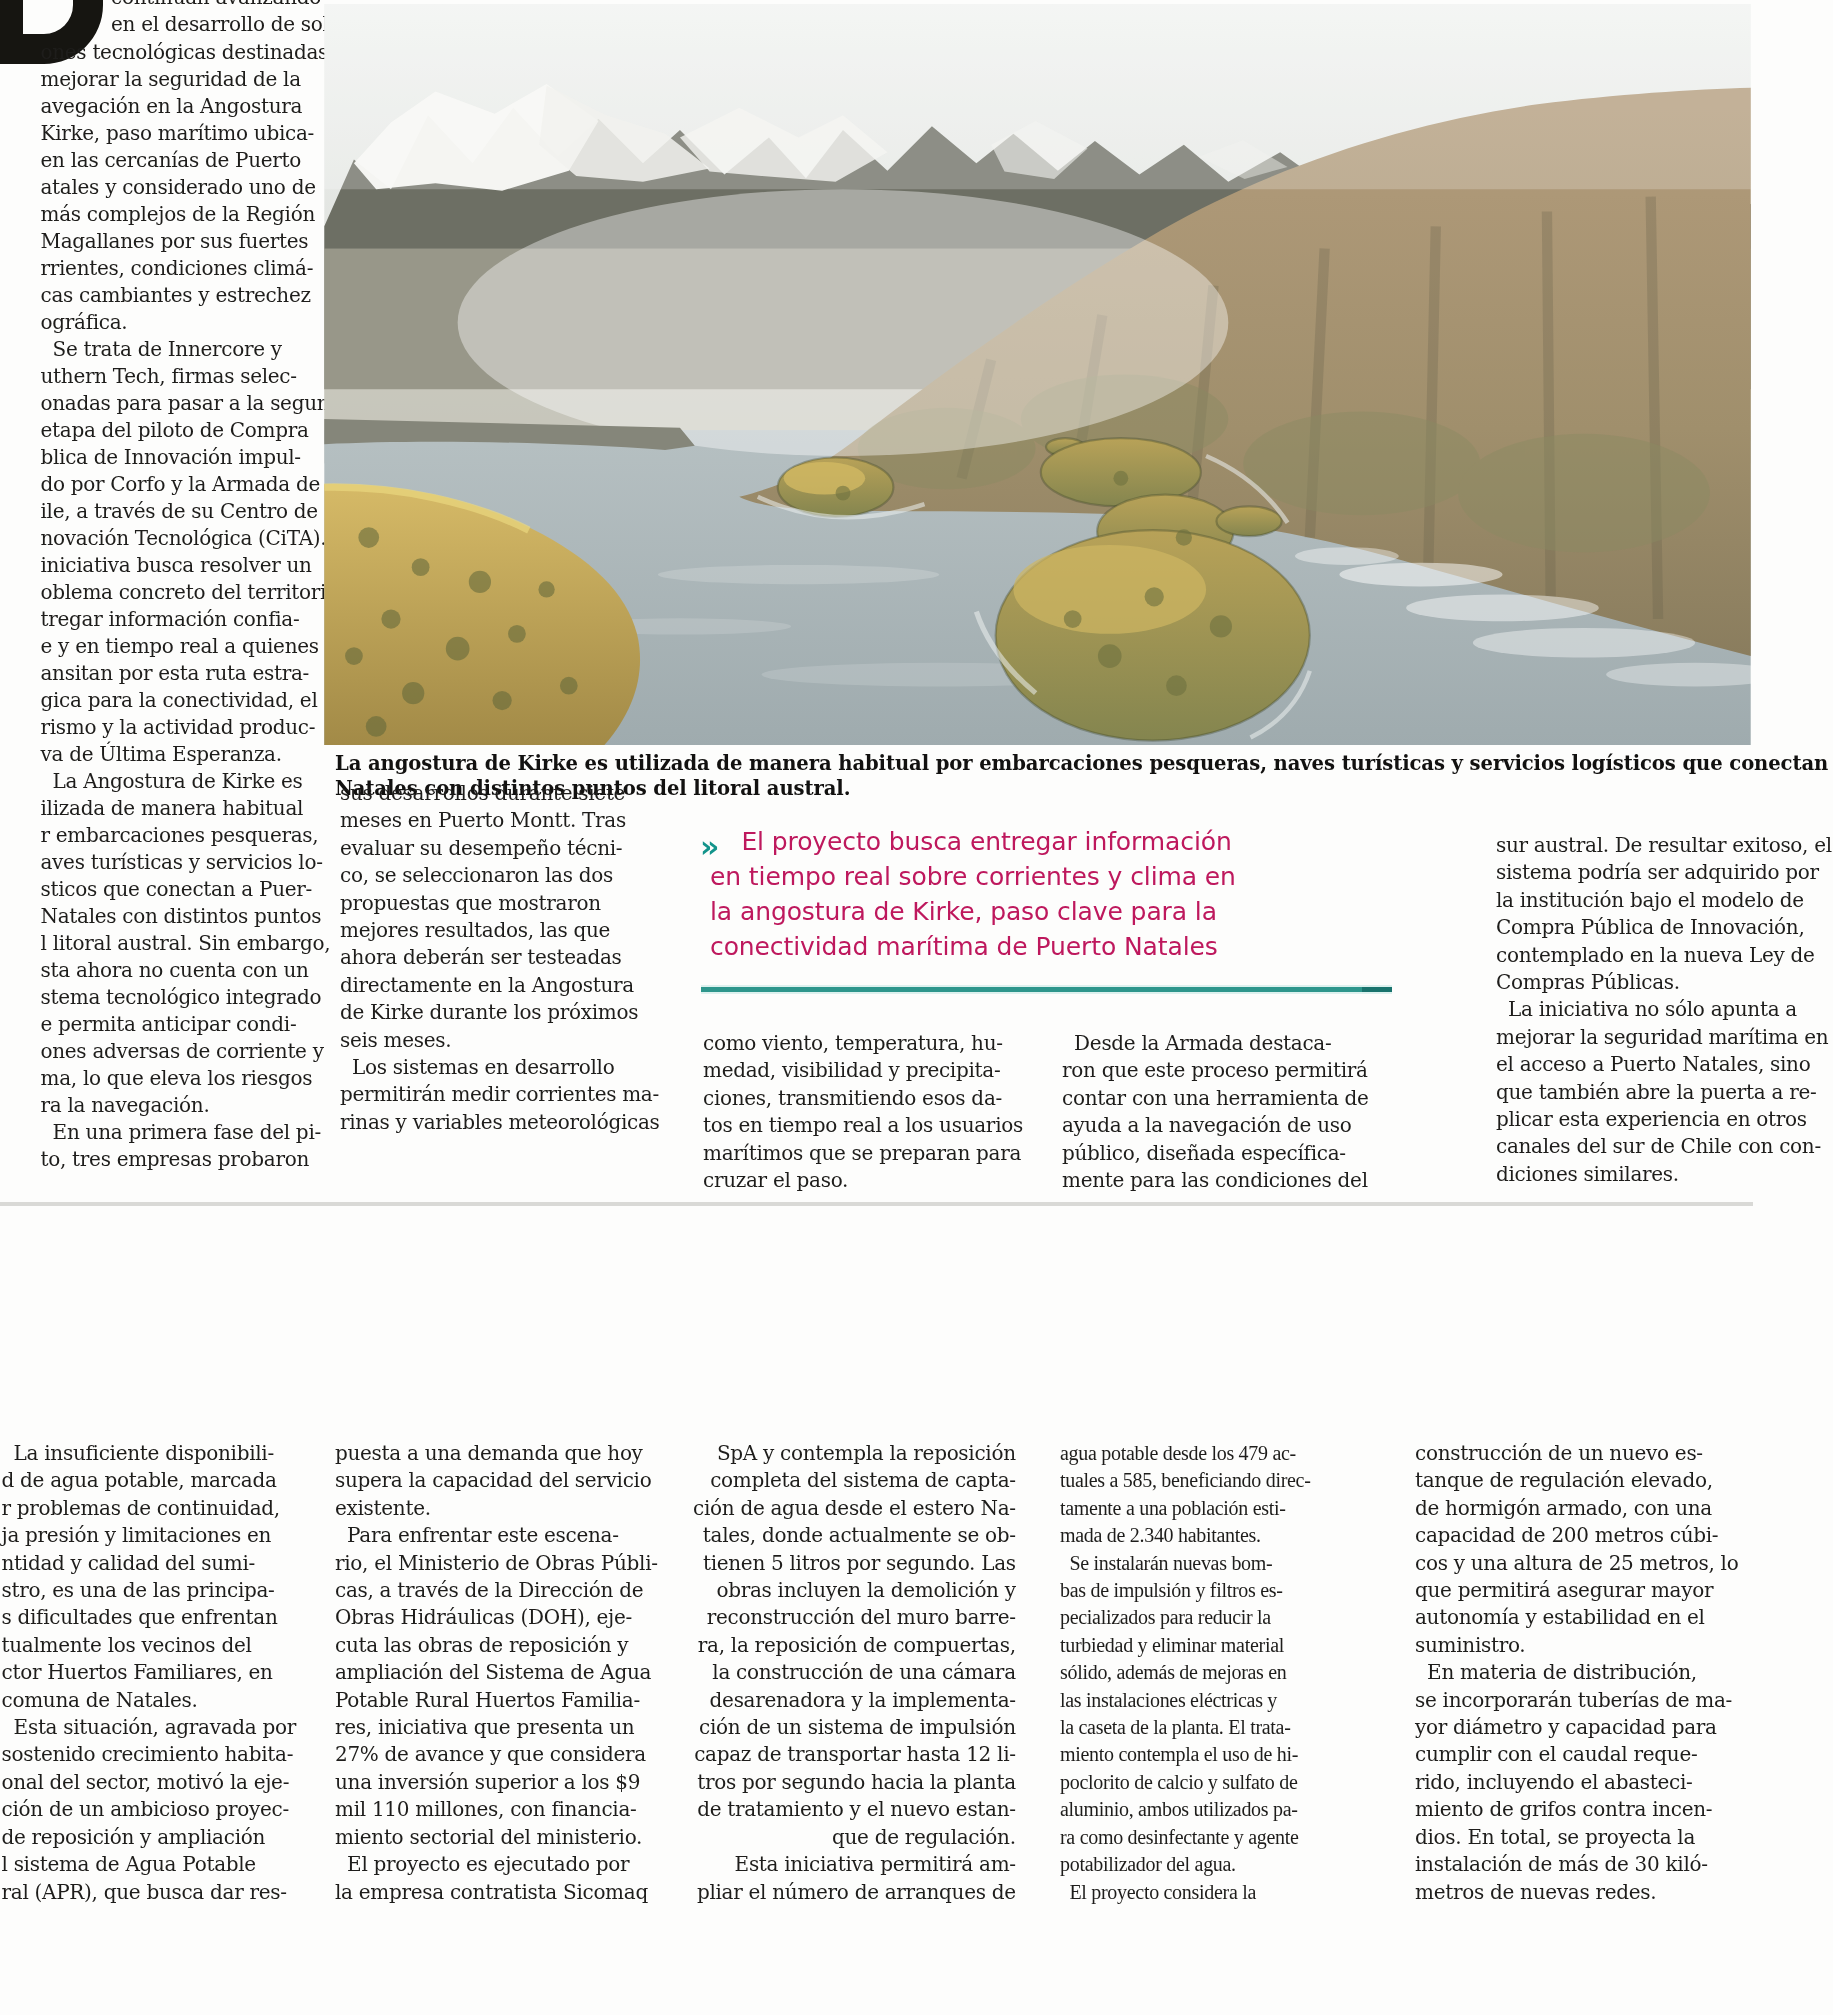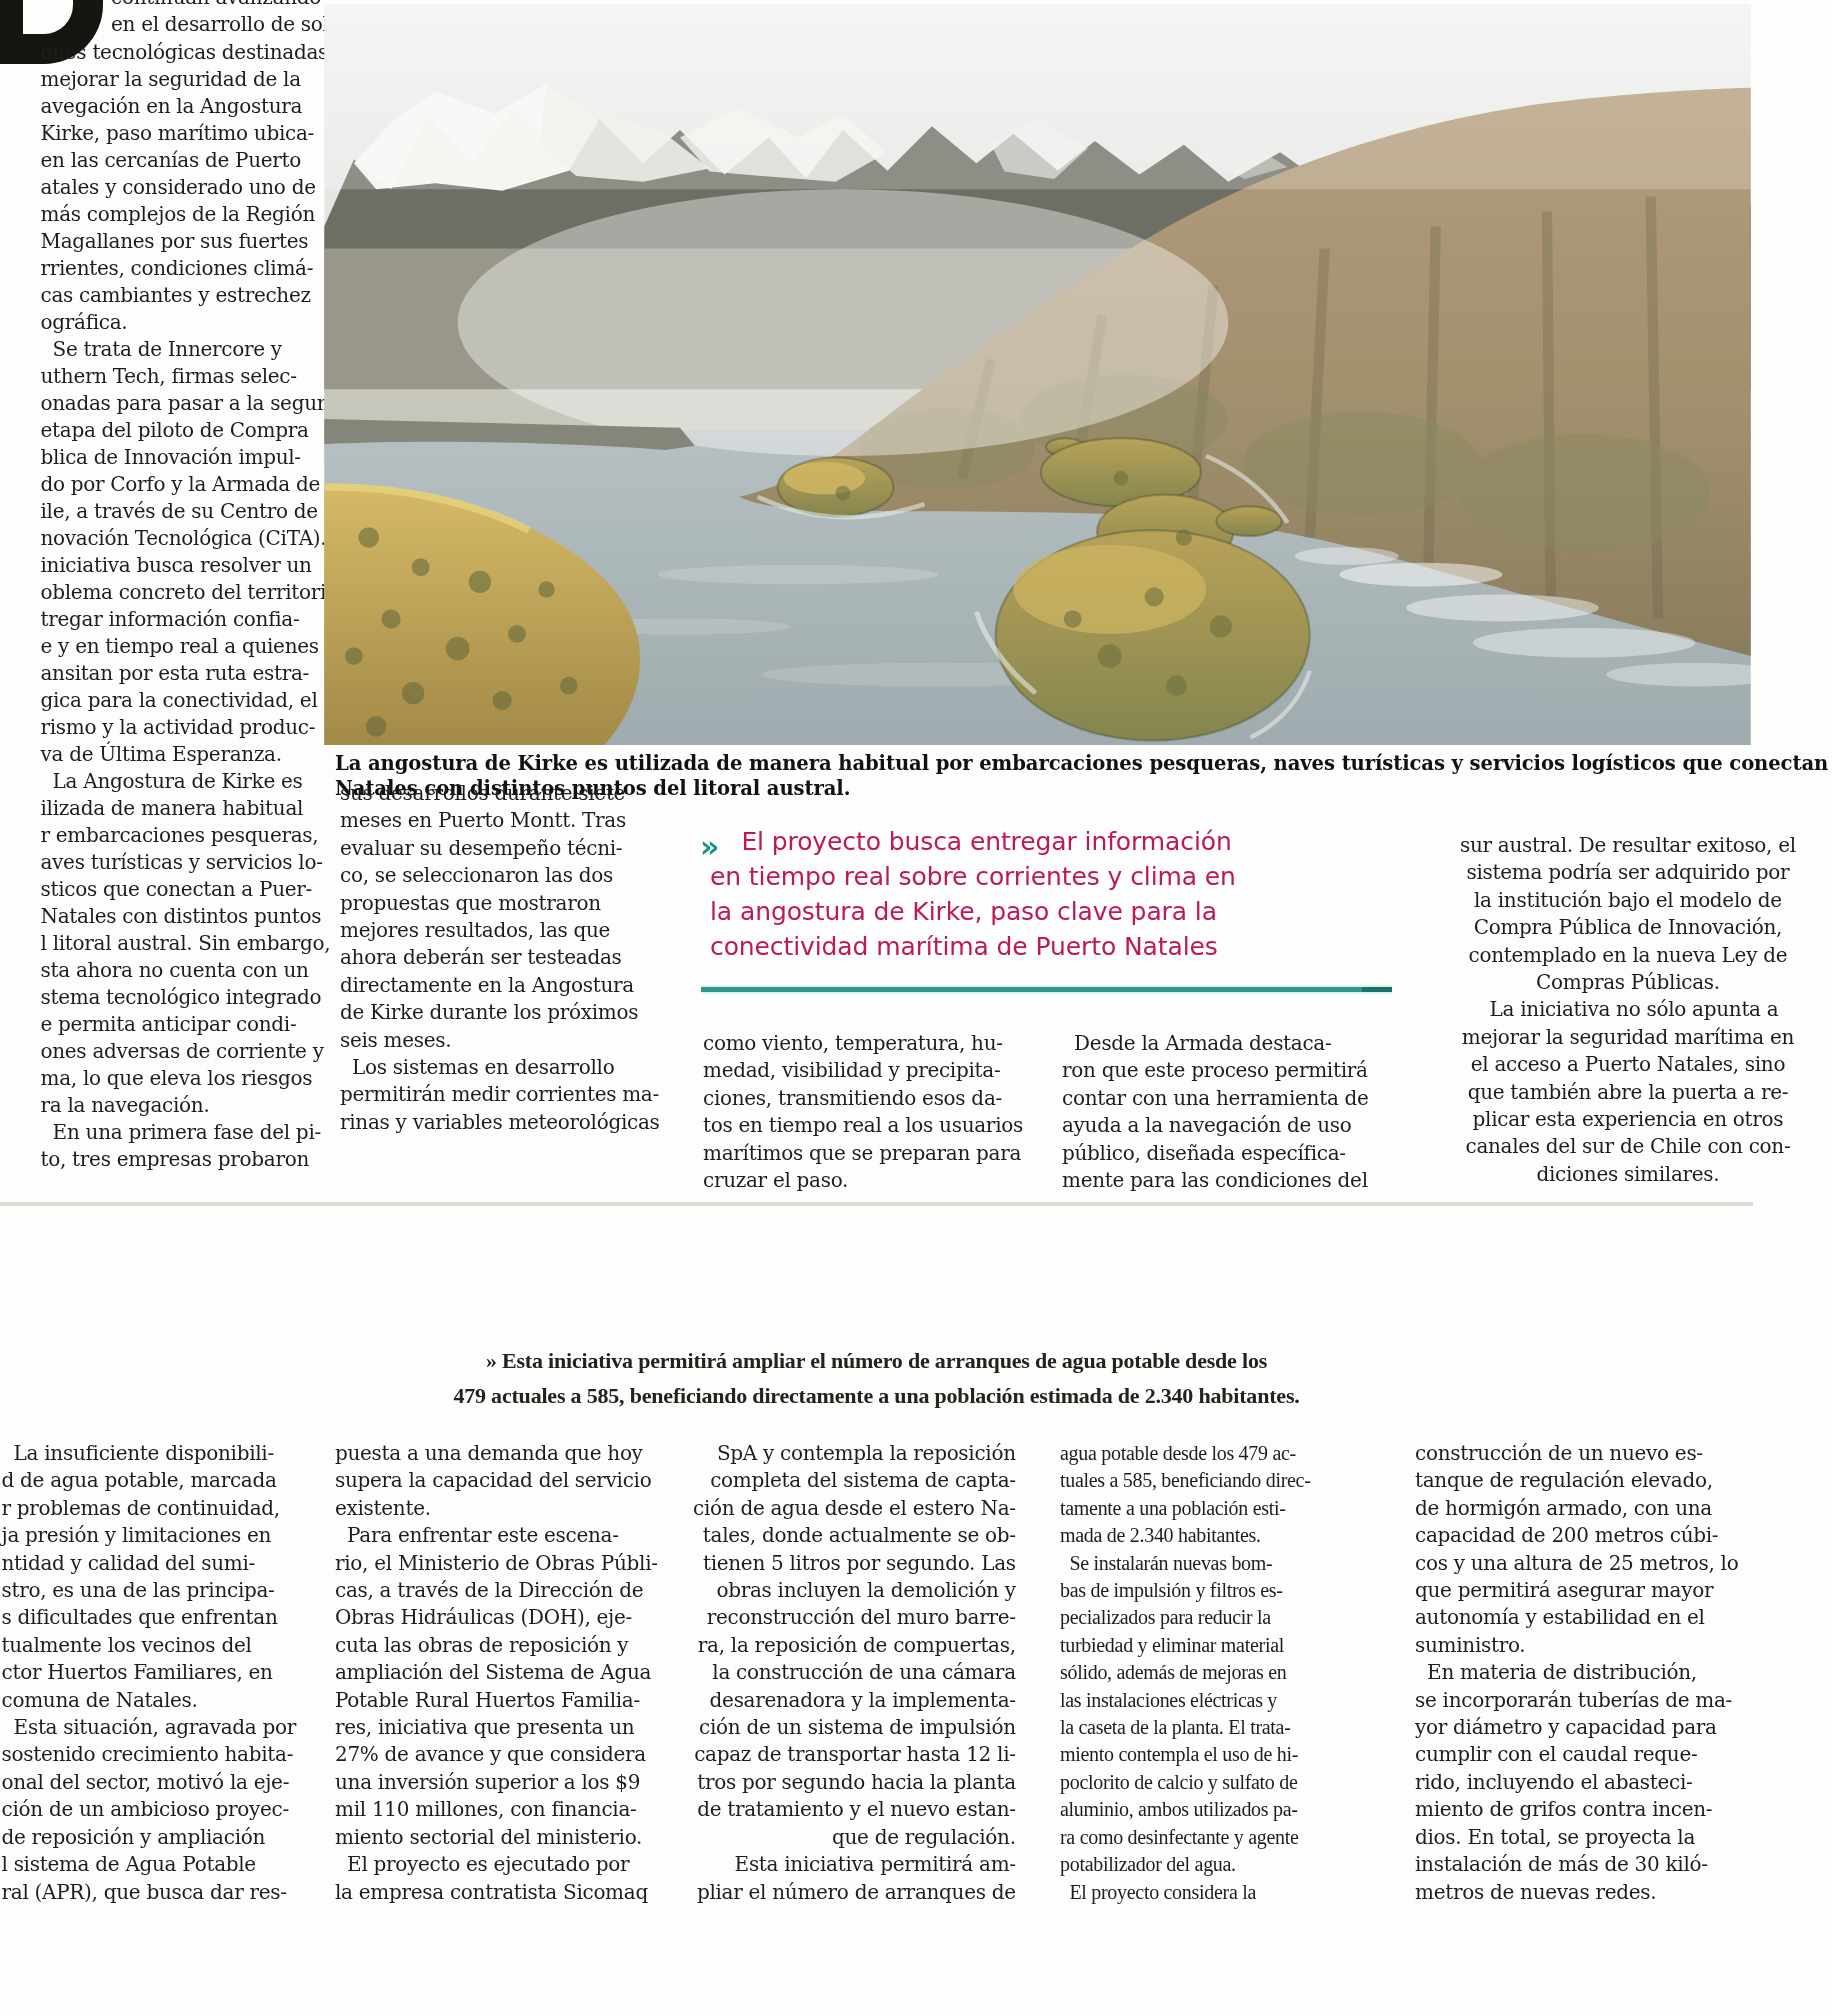"sur austral. De resultar exitoso," div.body-col { left: 1460px -> 1496px; text-align: center -> none }
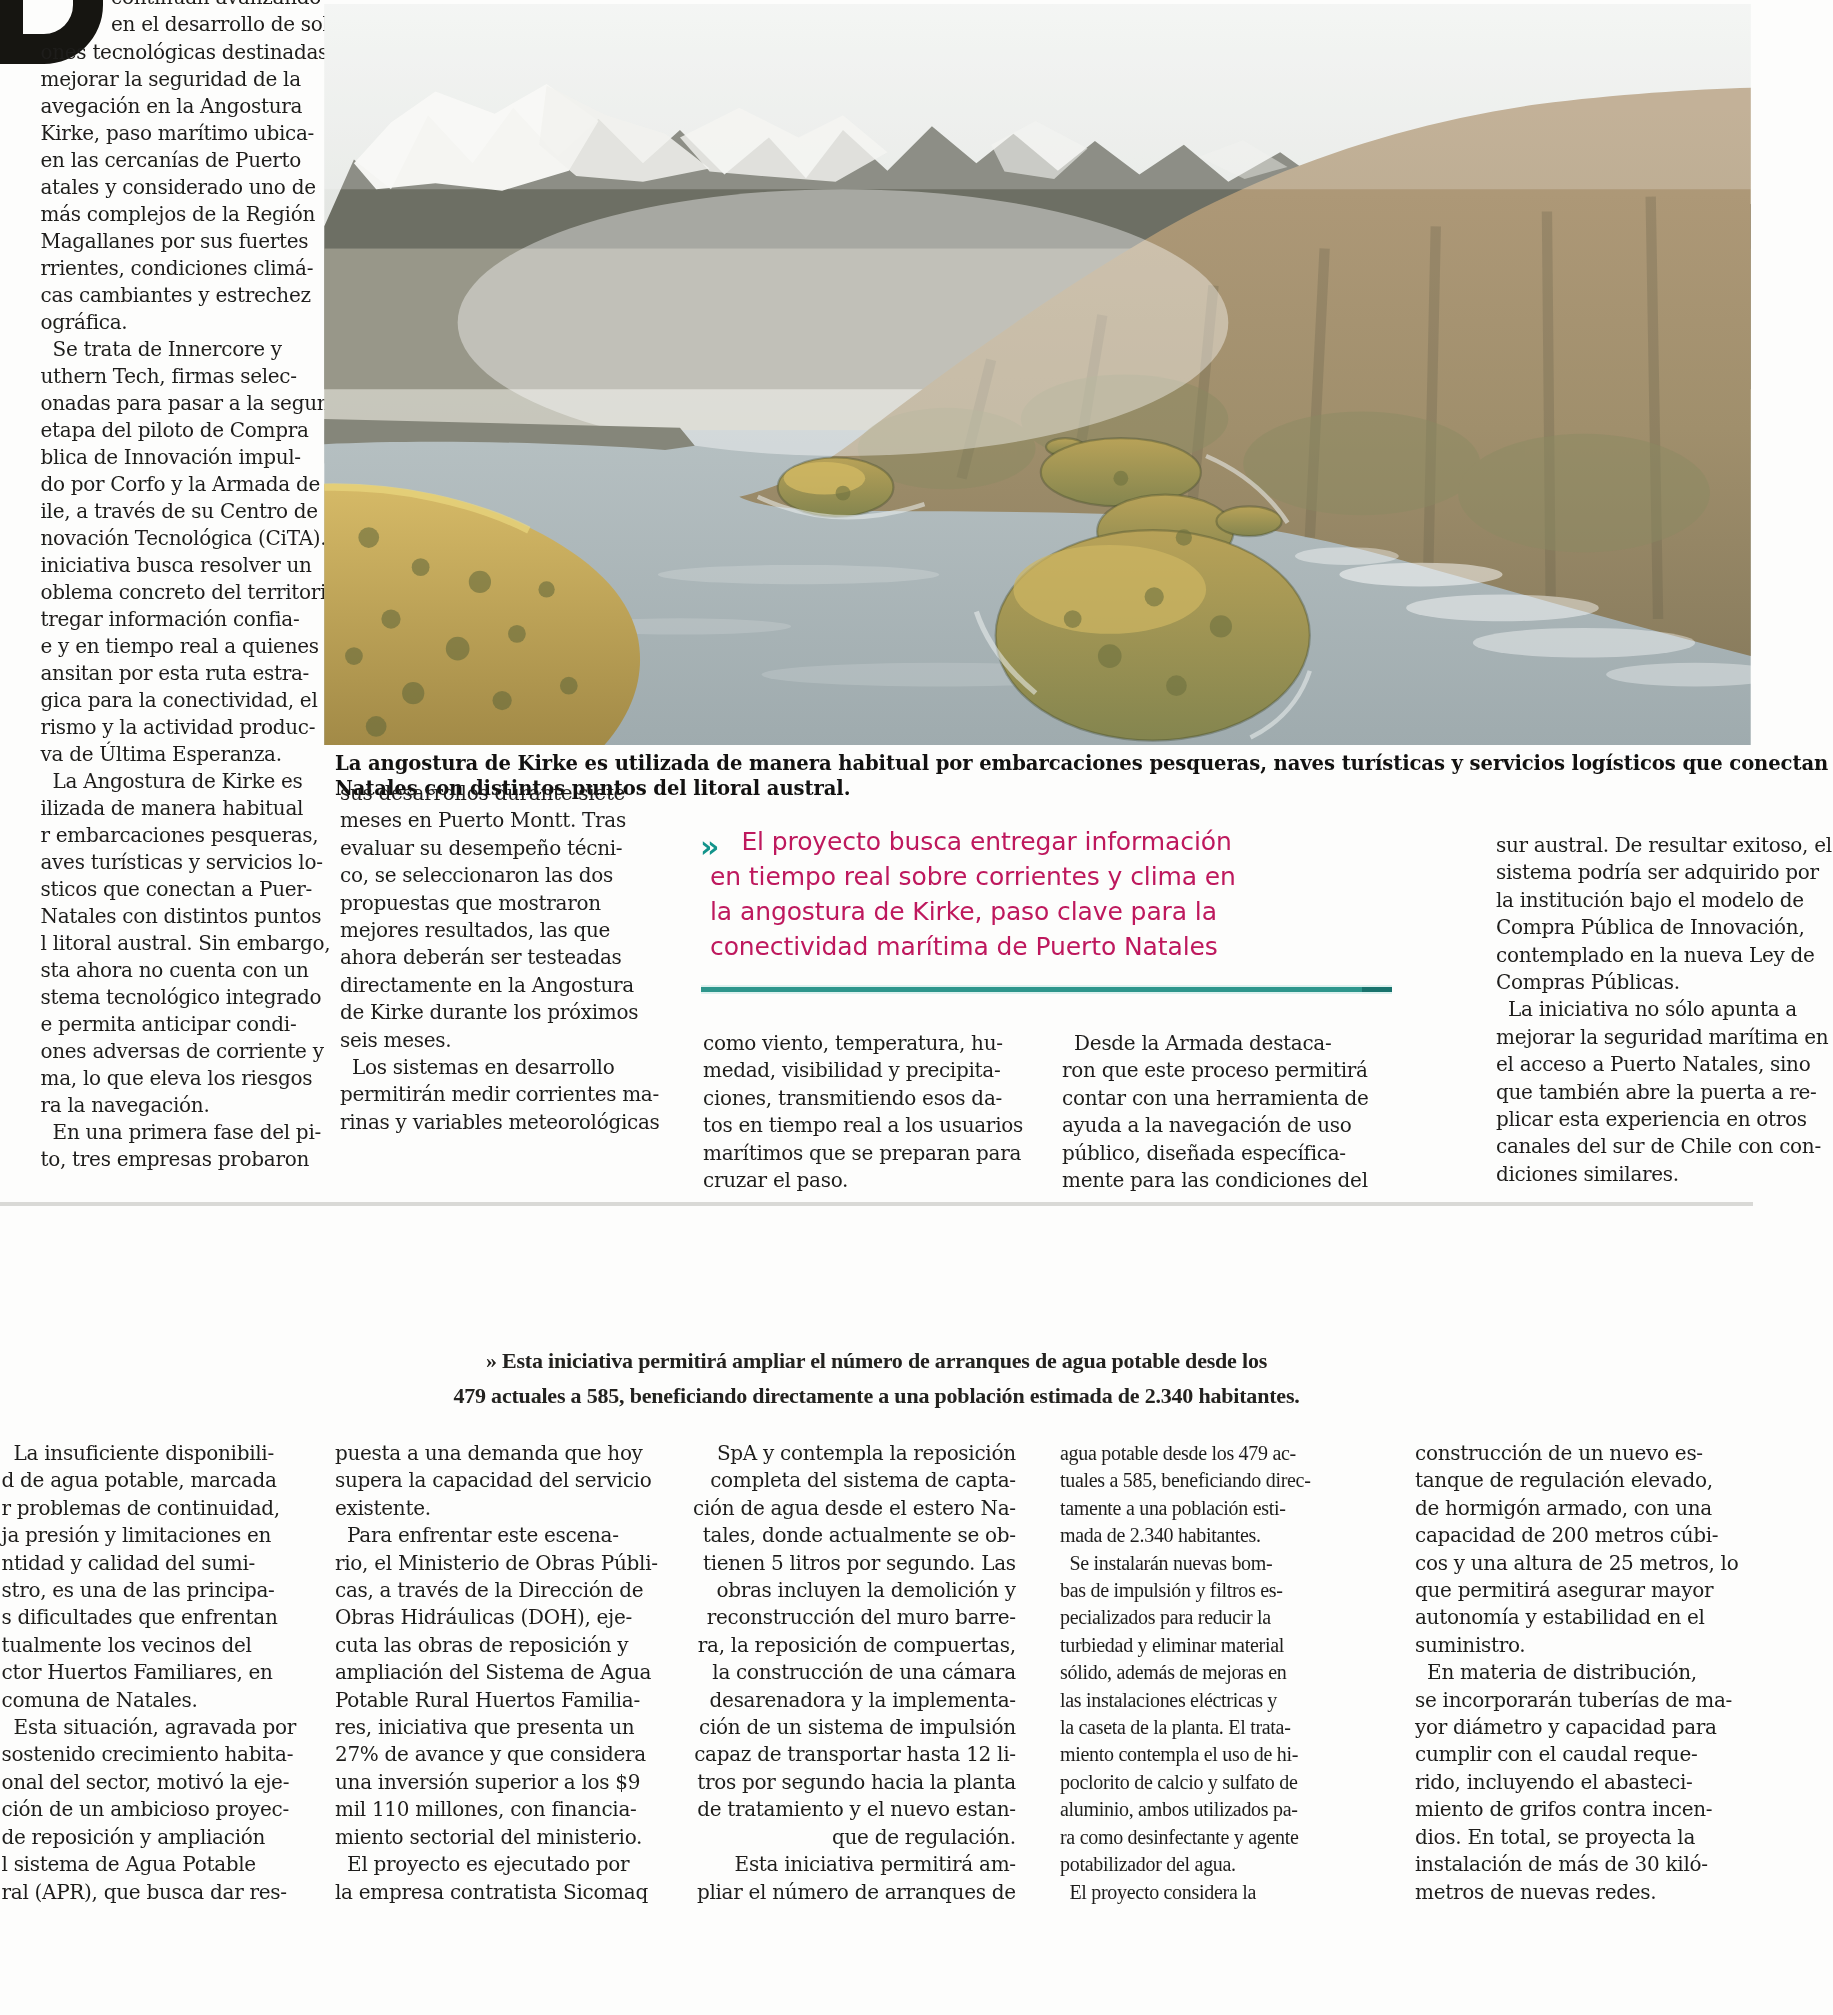"» Esta iniciativa permitirá ampliar" div.subhead { html: <div>» Esta iniciativa permitirá ampliar el número de arranques de agua potable desde los 479 actuales a 585, beneficiando directamente a una población estimada de 2.340 habitantes.</div> -> none }
